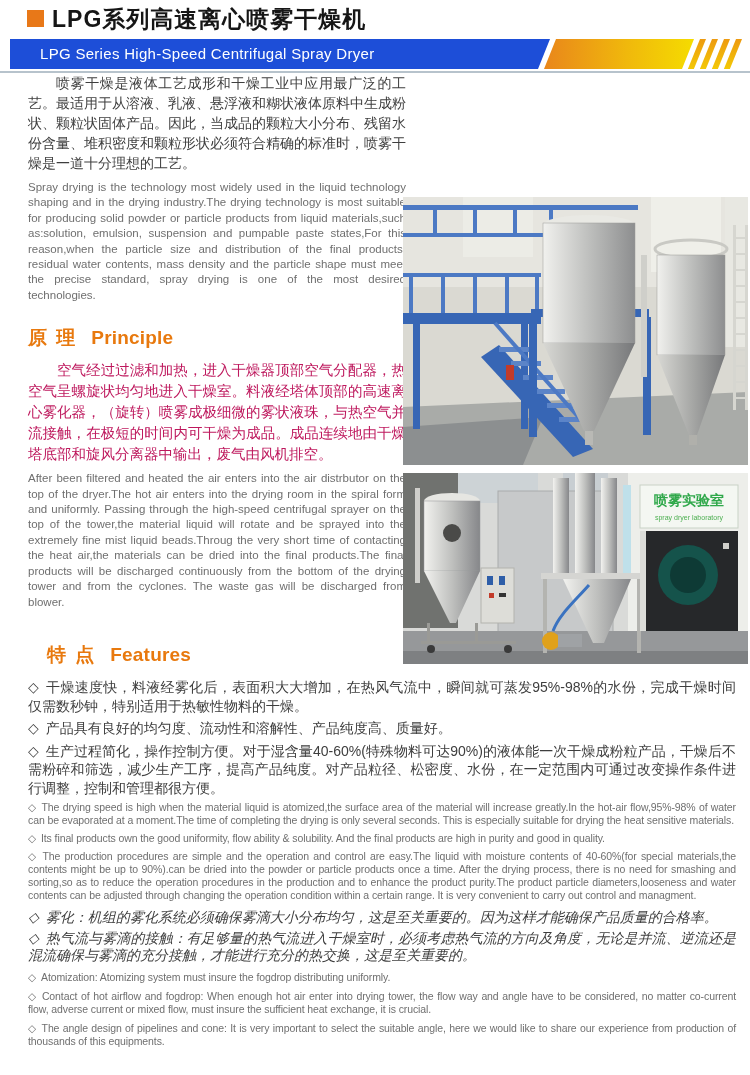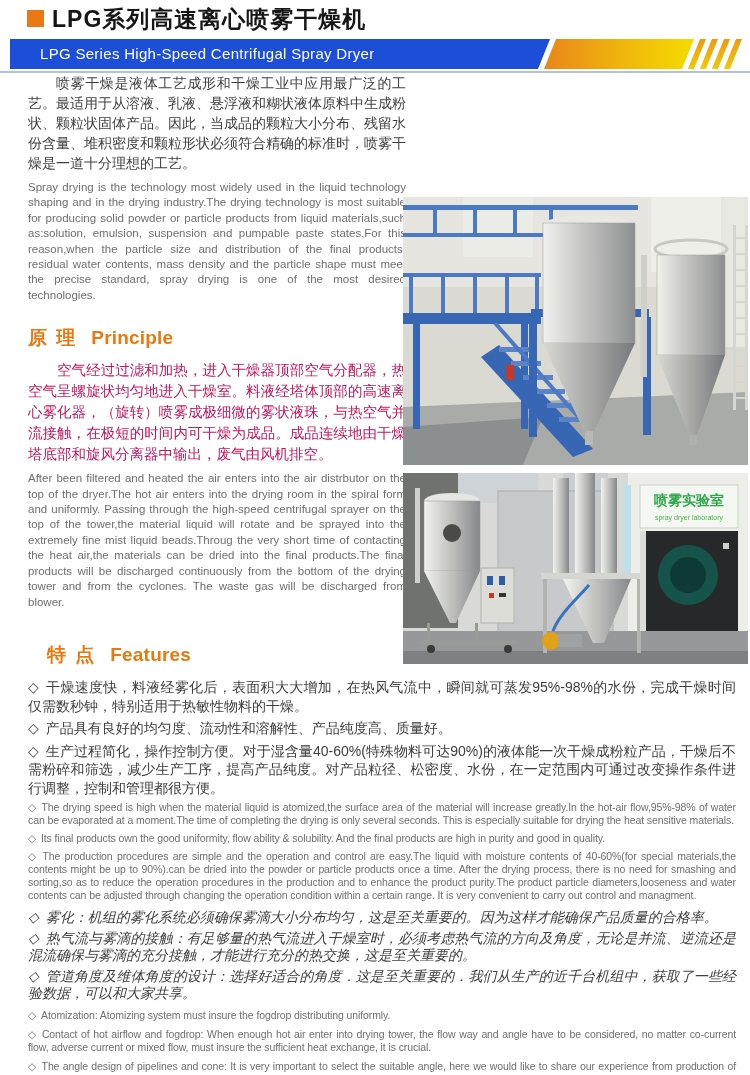"◇ 管道角度及维体角度的设计：选择好适合的角度．这是至关重要的．我们从生产的近千台机组中，获取了一些经验数据，可以和大家共享。" p { html: <p><span>◇</span><span>管道角度及维体角度的设计：选择好适合的角度．这是至关重要的．我们从生产的近千台机组中，获取了一些经验数据，可以和大家共享。</span></p> -> none }
